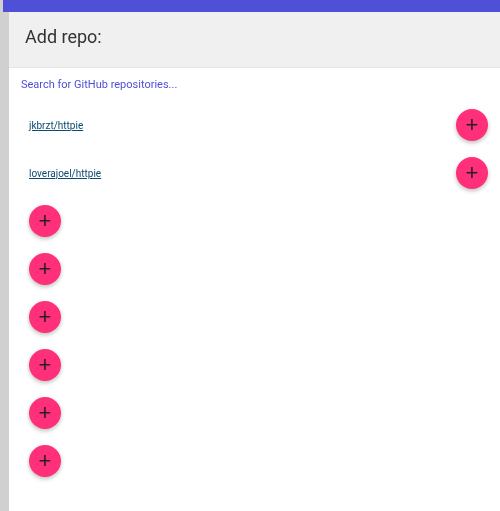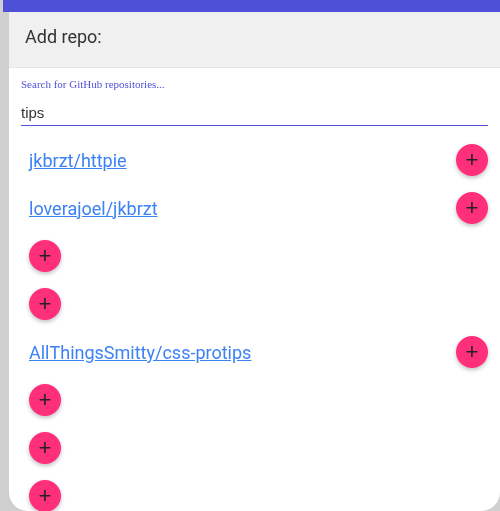"Add repo:" .modal { border-radius: 19px -> none }
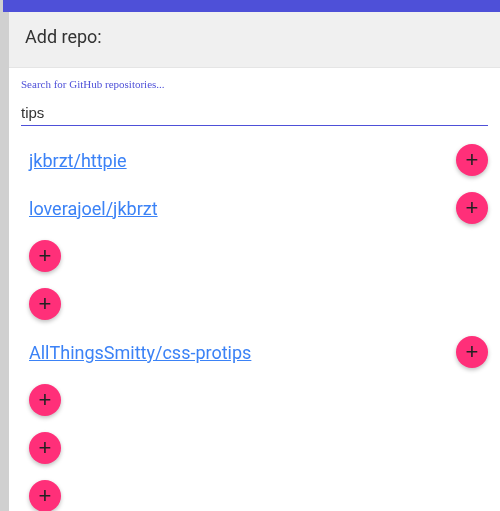"Search for GitHub repositories..." .search-label { font-family: Liberation Serif, serif -> none; margin-bottom: 12px -> 0px }
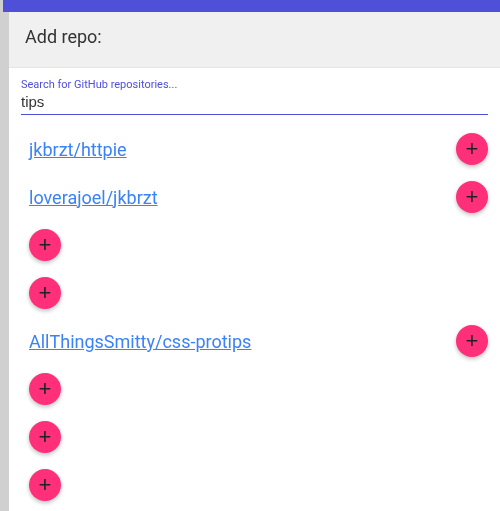"tips" input.search-input { html: <input> -> none }
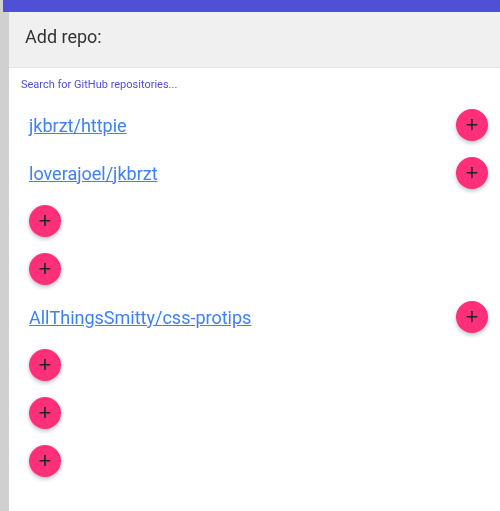"jkbrzt/httpie" .repo-link { color: #3b82f6 -> #0c4a6e; font-size: 18px -> 10px }
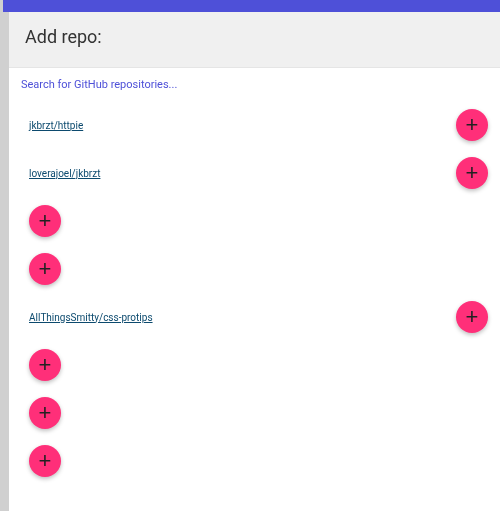"loverajoel/jkbrzt" a.repo-link { text: loverajoel/jkbrzt -> loverajoel/httpie }
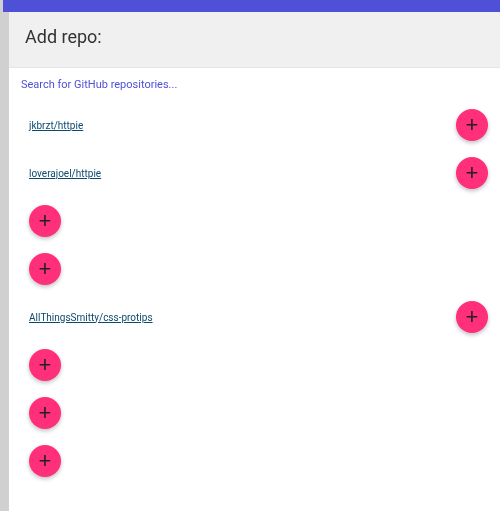"AllThingsSmitty/css-protips" a.repo-link { html: <a>AllThingsSmitty/css-protips</a> -> none }
